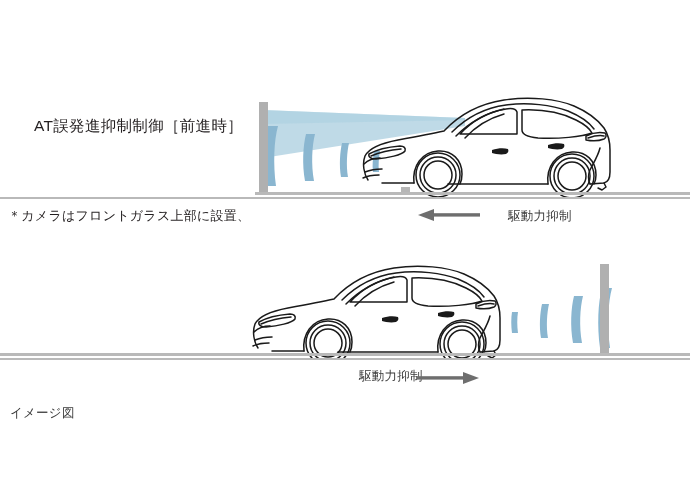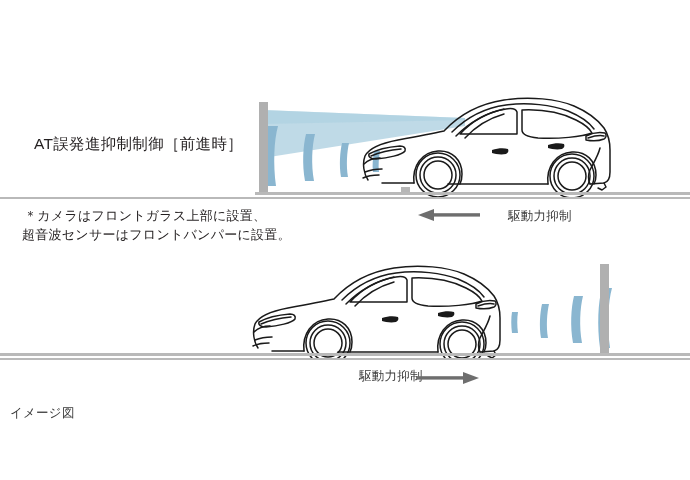"AT誤発進抑制制御［前進時］" div.label { top: 134px -> 116px }
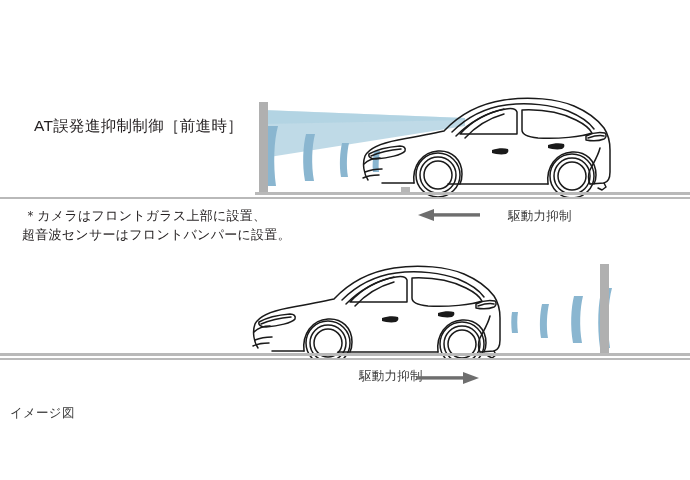"＊カメラはフロントガラス上部に設置、" div.label { left: 24px -> 8px }
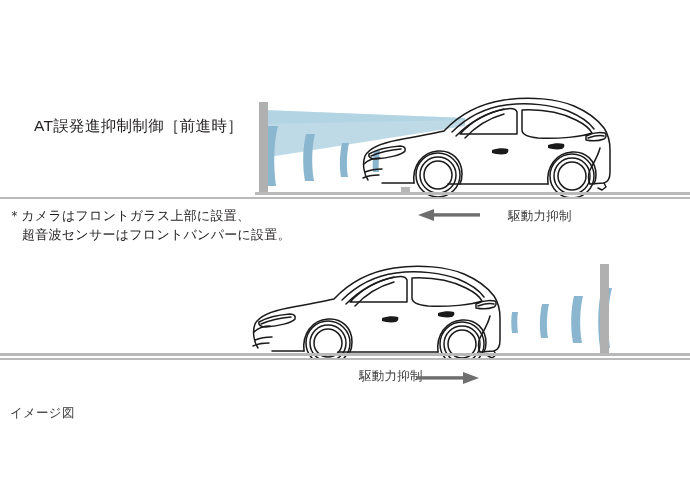"超音波センサーはフロントバンパーに設置。" div.label { html: <div>超音波センサーはフロントバンパーに設置。</div> -> none }
